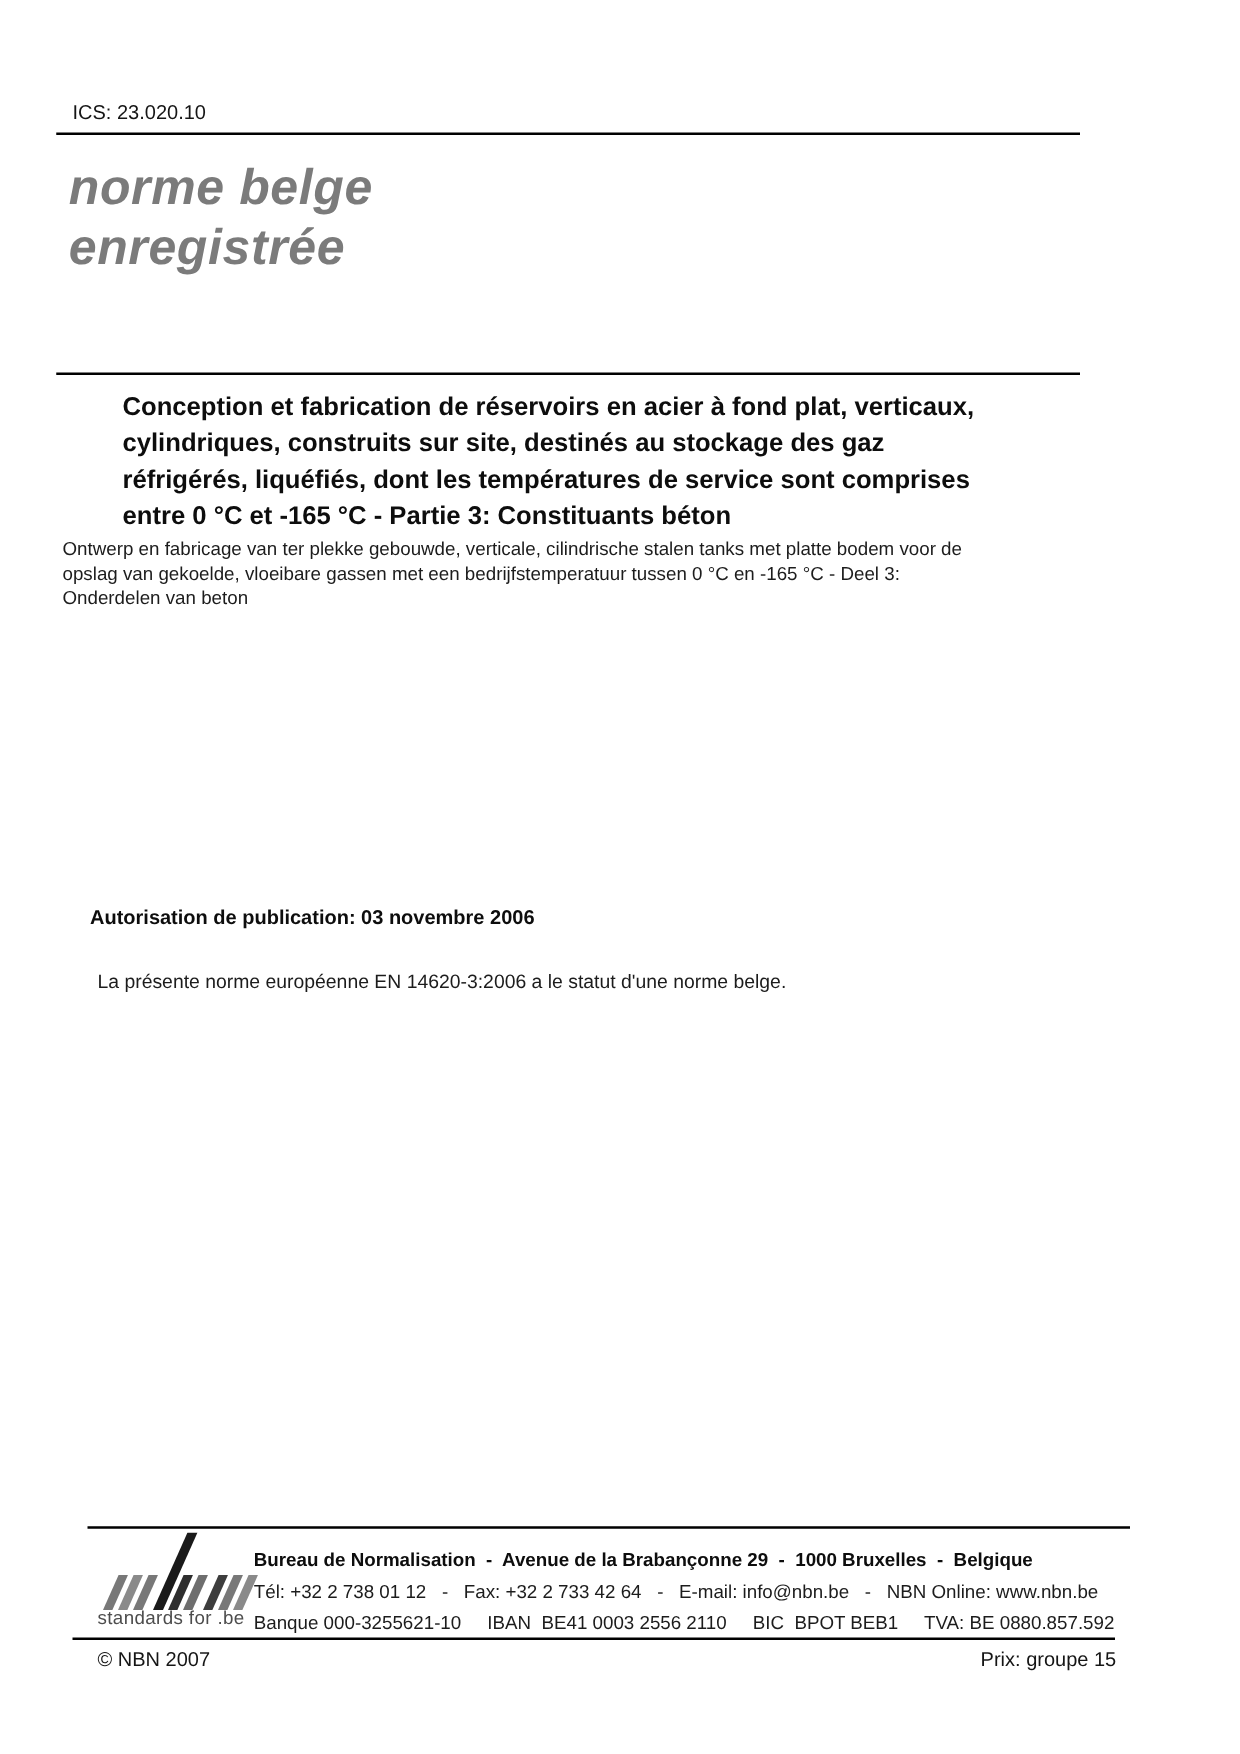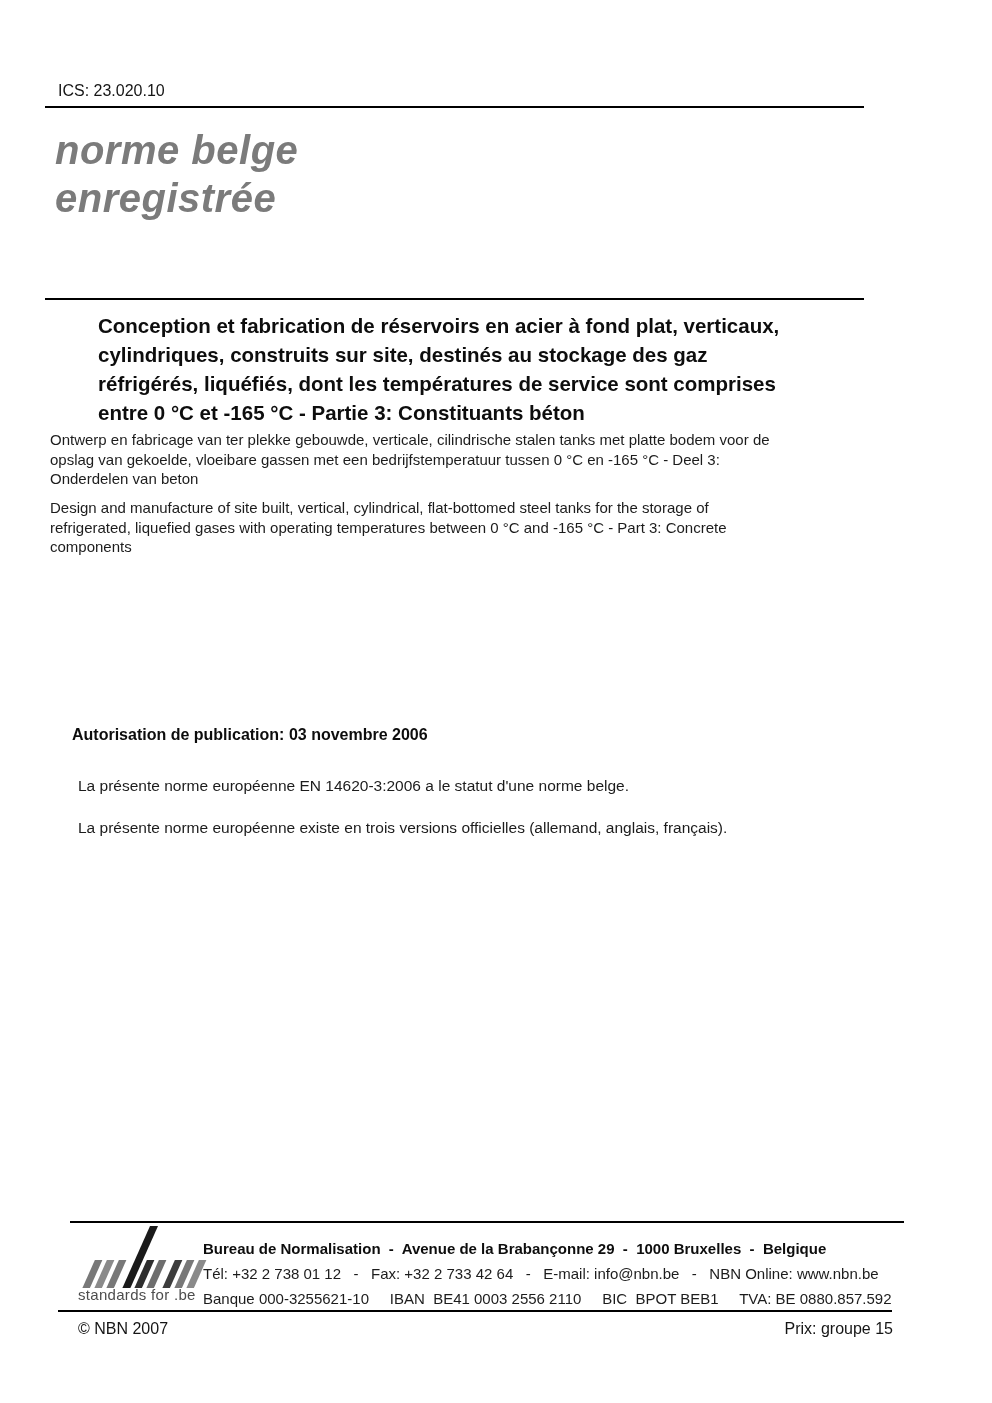"Design and manufacture of site" div.abs { html: <div>Design and manufacture of site built, vertical, cylindrical, flat-bottomed steel tanks for the storage of refrigerated, liquefied gases with operating temperatures between 0 °C and -165 °C - Part 3: Concrete components</div> -> none }
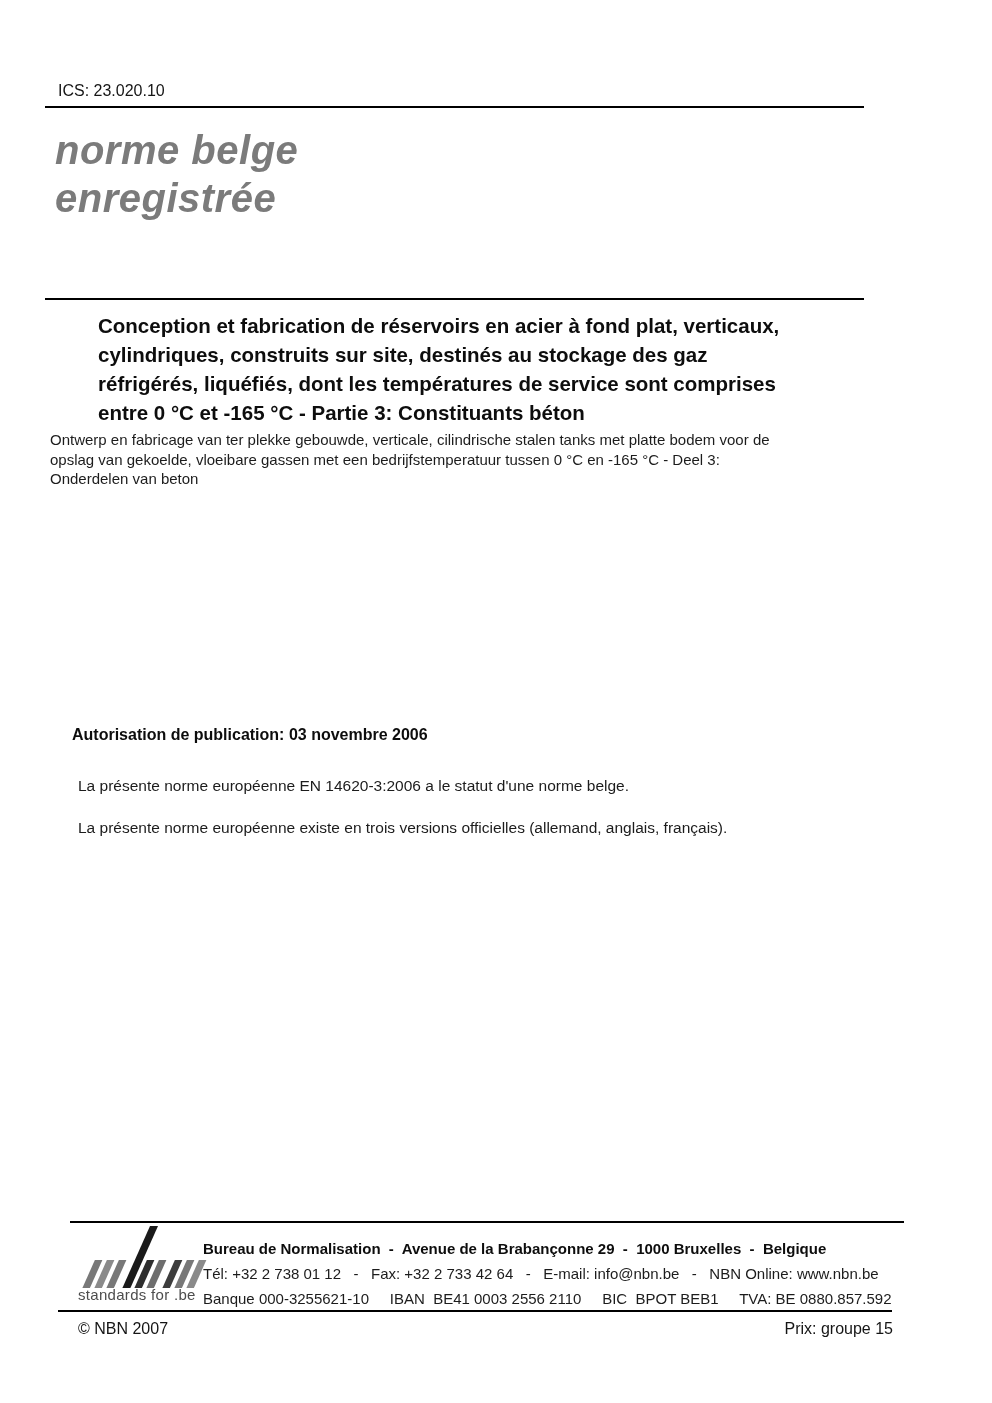"La présente norme européenne existe" div.abs { html: <div>La présente norme européenne existe en trois versions officielles (allemand, anglais, français).</div> -> none }
